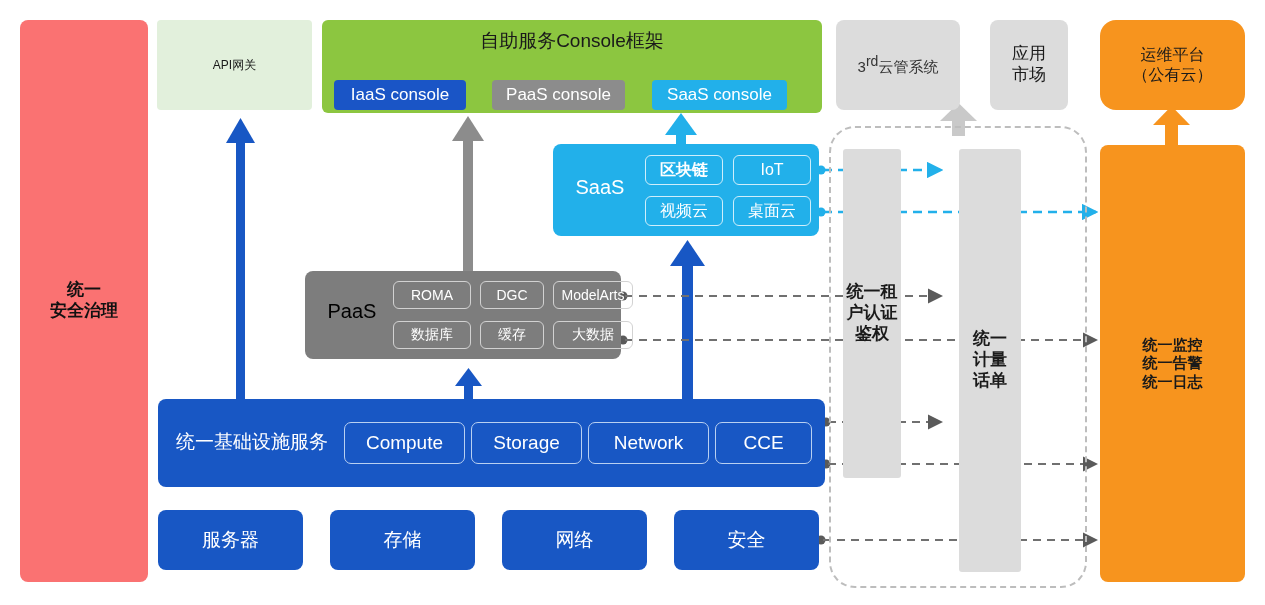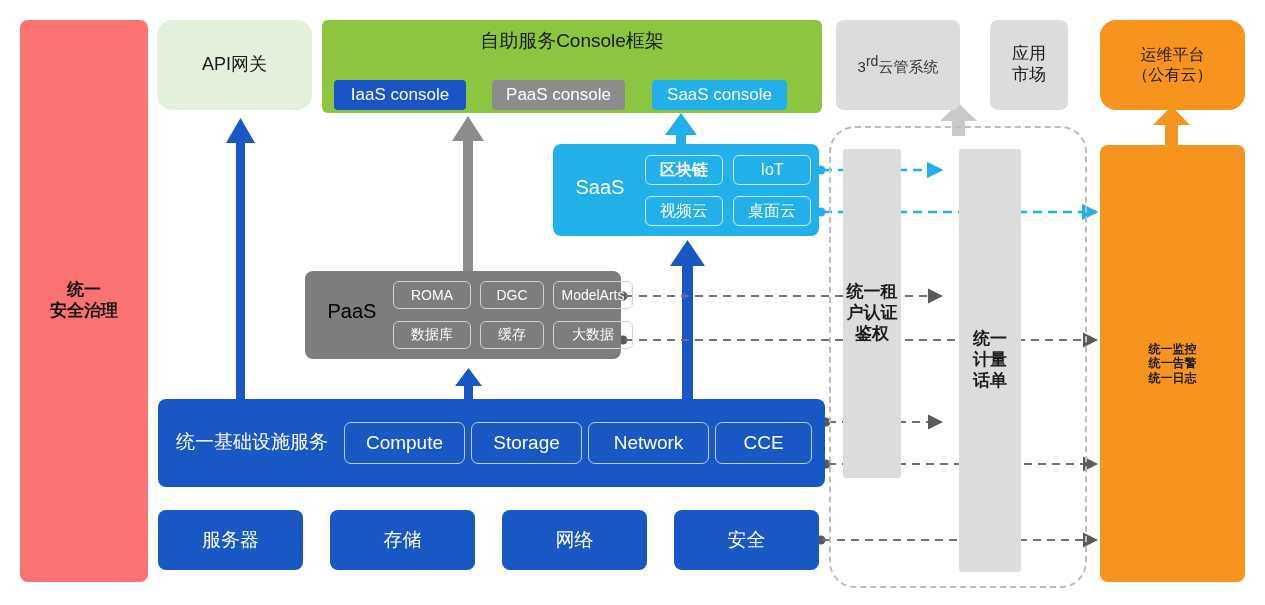"API网关" #api-gateway { border-radius: 15px -> 4px; font-size: 18px -> 12px }
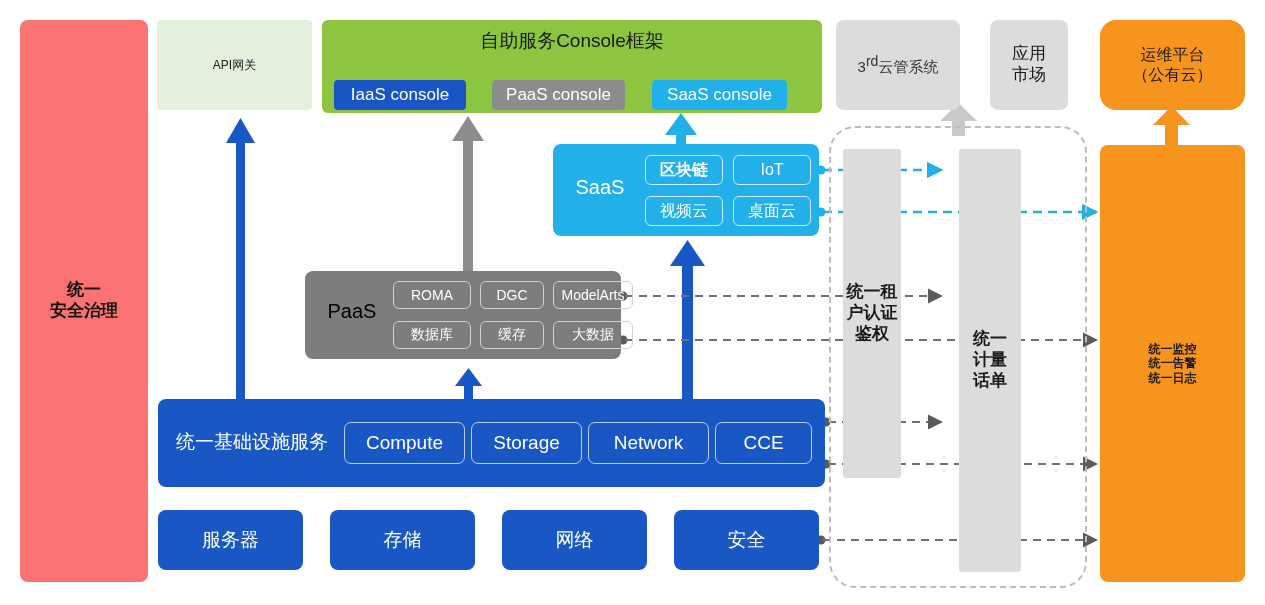"统一监控" #ops-column { font-size: 12px -> 15px }
